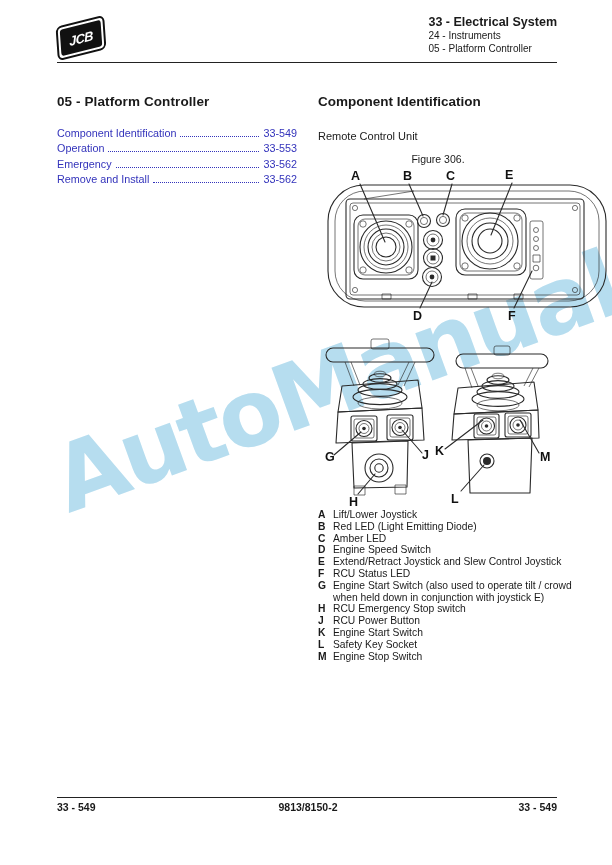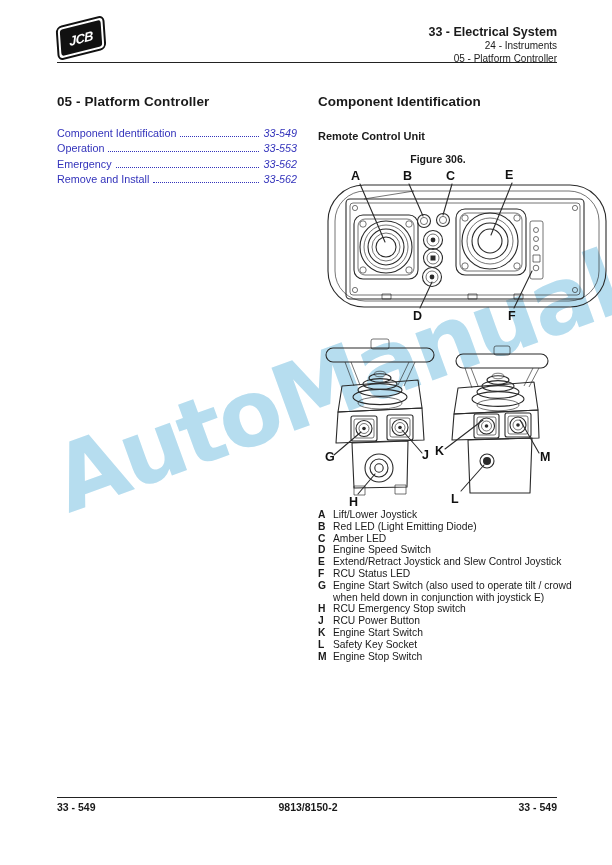"33 - Electrical System" .header-titles { margin-top: 10px -> none; text-align: right -> left }
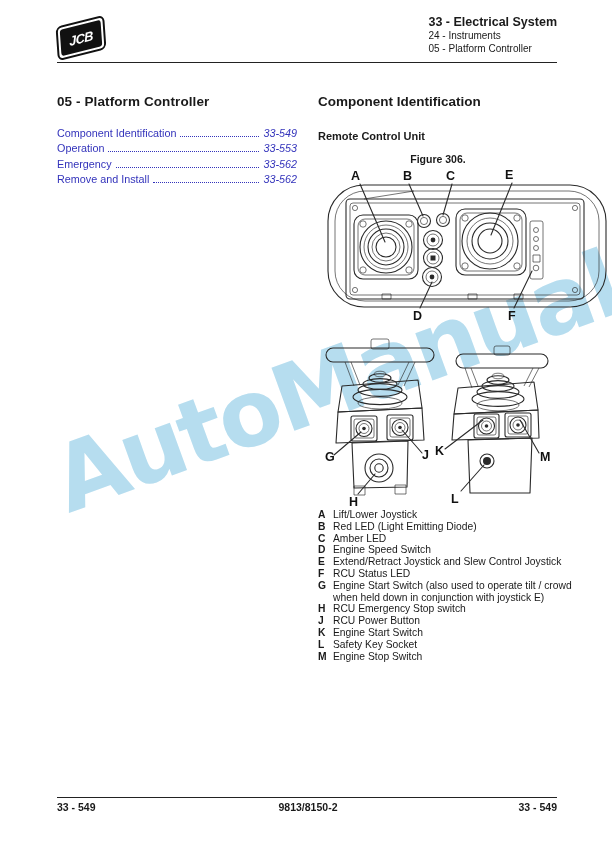"33-549" .toc-page { font-style: italic -> none }
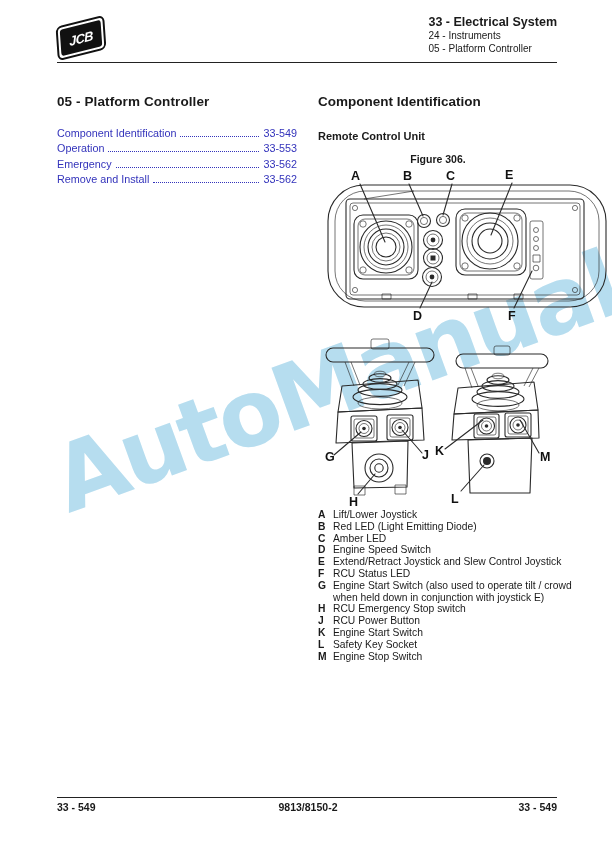"Remote Control Unit" .content-subheading { font-weight: bold -> normal }
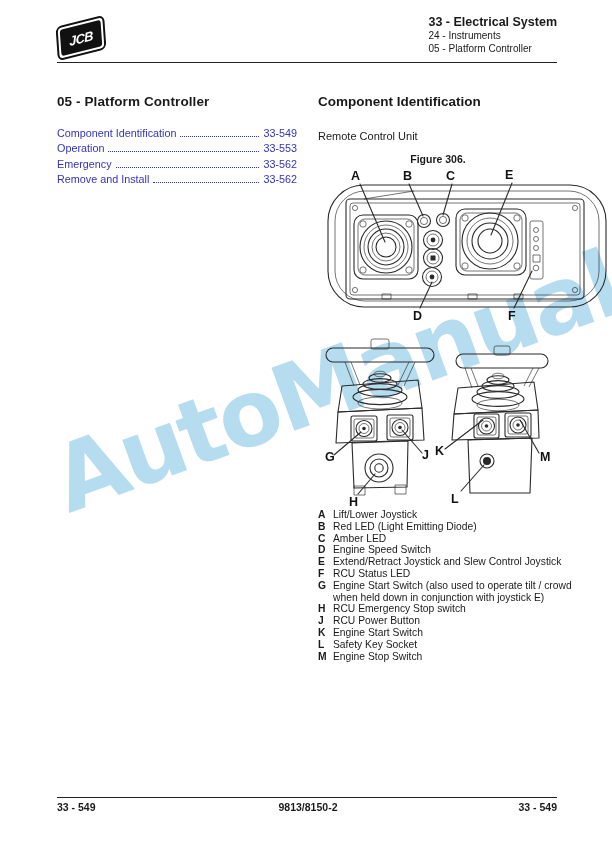"Figure 306." .figure-caption { font-weight: bold -> normal }
